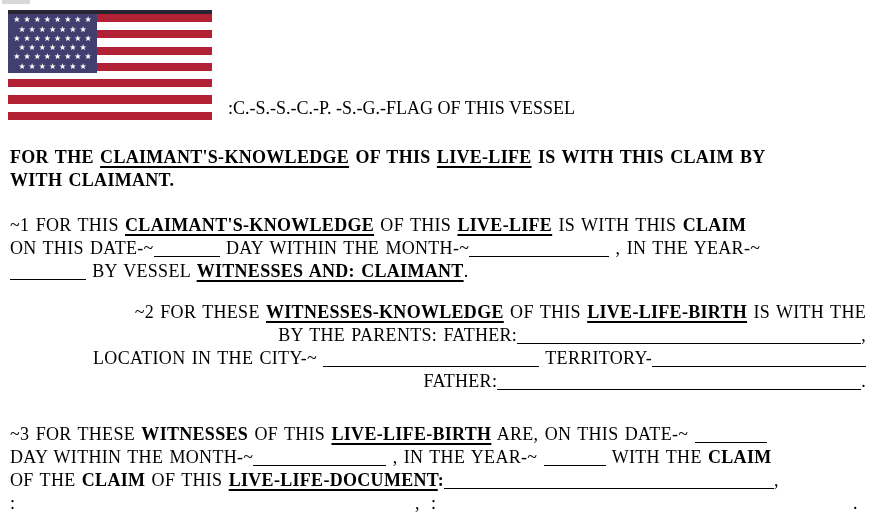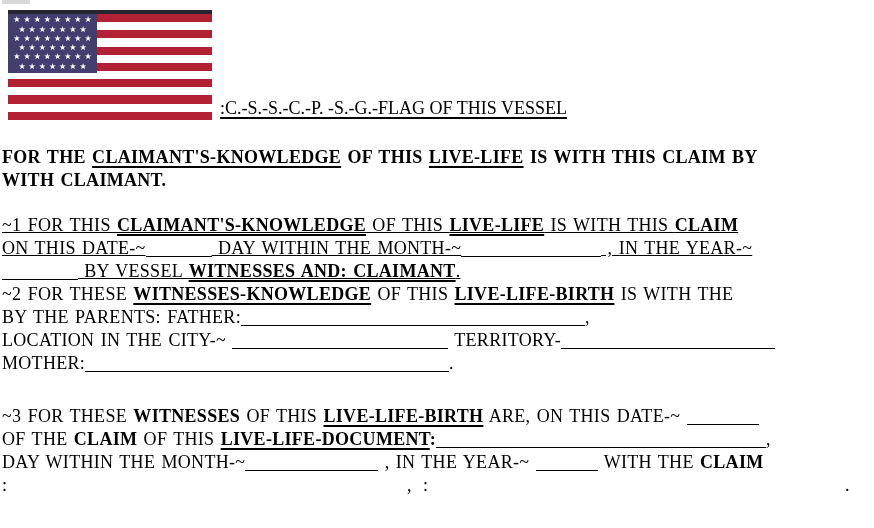":C.-S.-S.-C.-P. -S.-G.-FLAG OF THIS" .flag-caption { margin-left: 8px -> 16px; text-decoration: underline -> none }
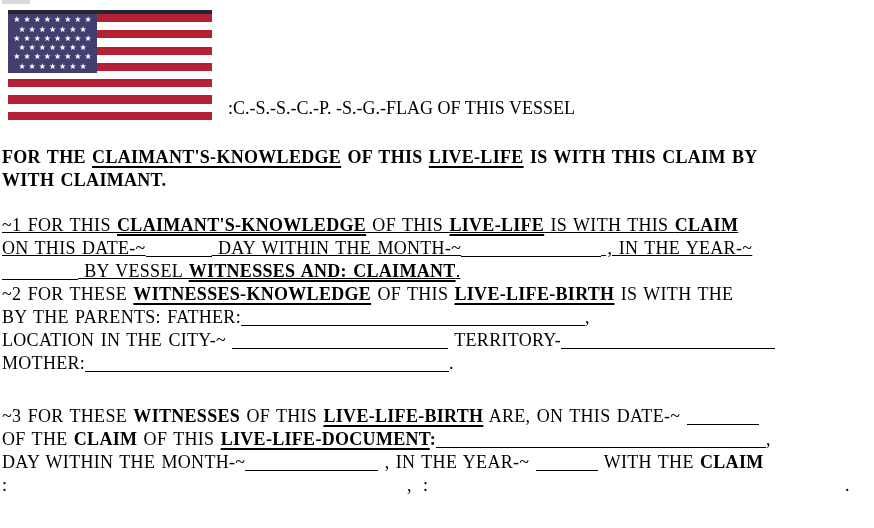"FOR THE CLAIMANT'S-KNOWLEDGE OF THIS" .doc { padding: 0 8px 0 2px -> 0 8px 0 10px }
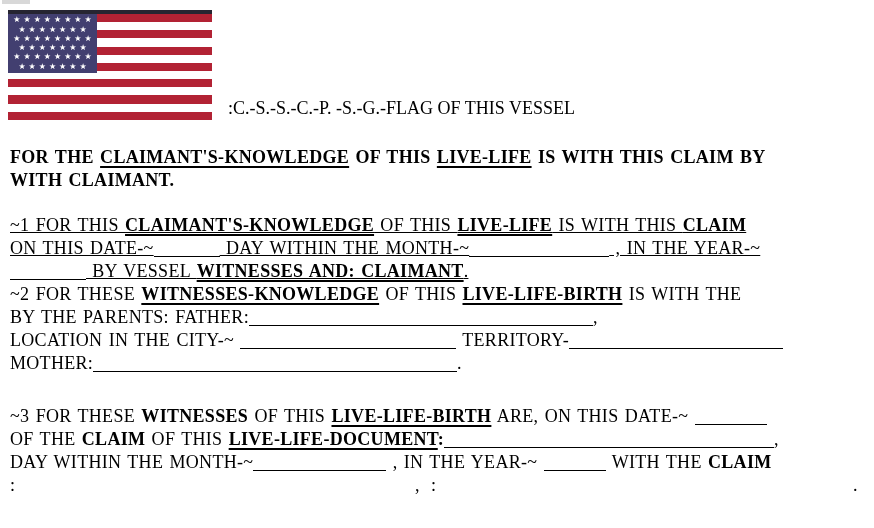"~1 FOR THIS CLAIMANT'S-KNOWLEDGE OF" .p1 { text-decoration: underline -> none }
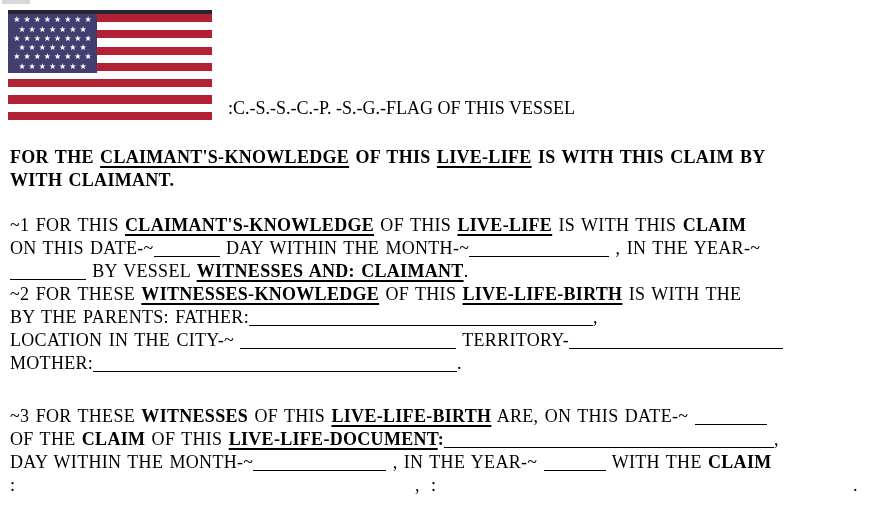"~2 FOR THESE WITNESSES-KNOWLEDGE OF" .p2 { margin-top: none -> 18px; text-align: none -> right }
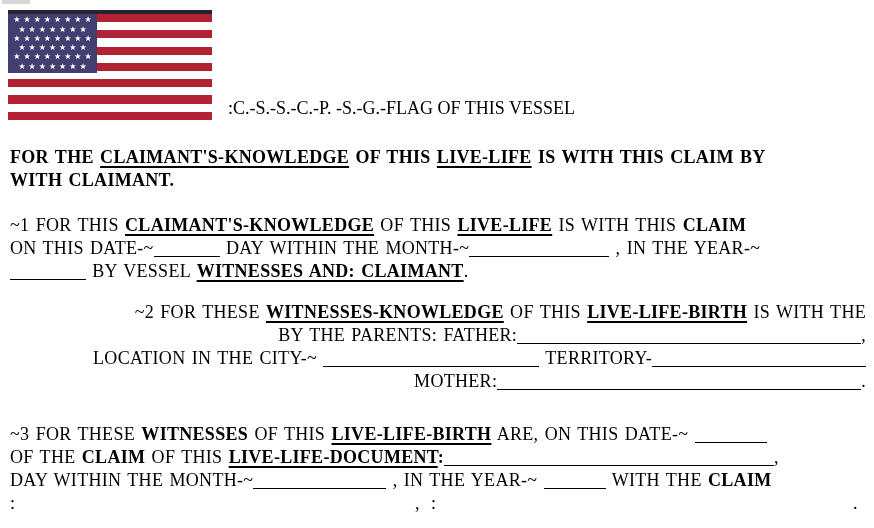"MOTHER:" span { text: MOTHER -> FATHER }
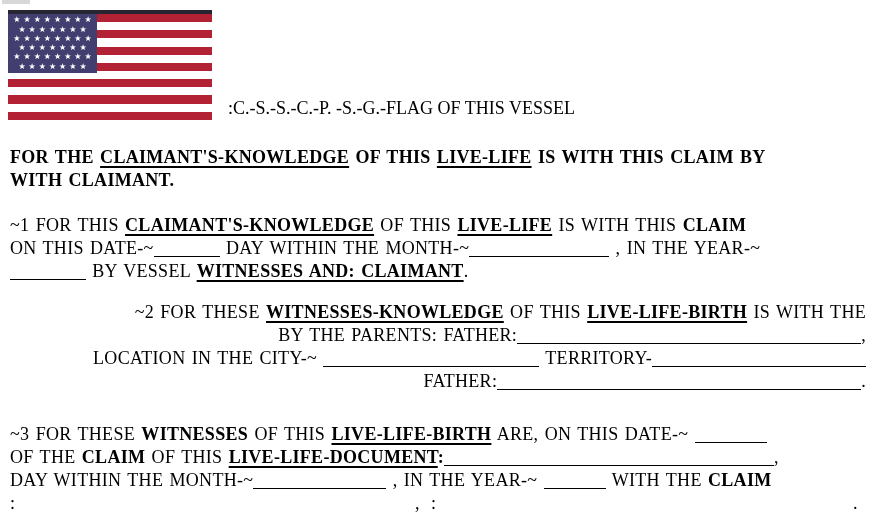"OF THE CLAIM OF THIS" div.line { order: before "DAY WITHIN THE MONTH-~ ," -> after "DAY WITHIN THE MONTH-~ ," }
